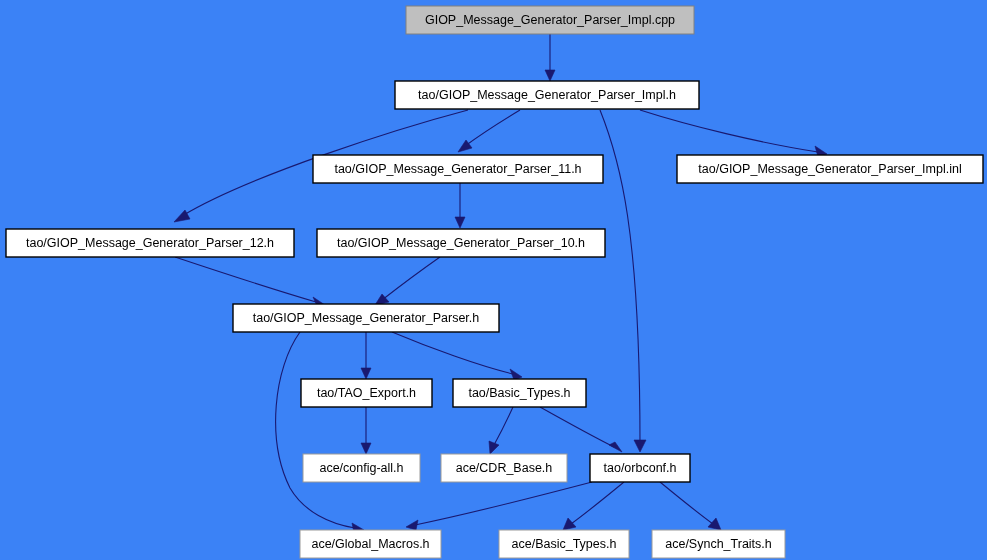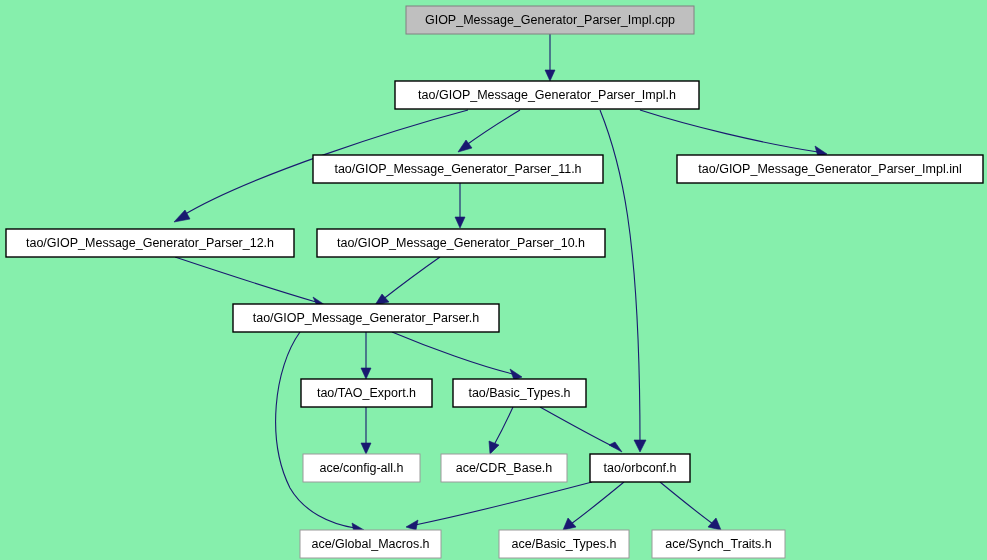"GIOP_Message_Generator_Parser_Impl.cpp" #graph-root { background: #86efac -> #3b82f6 }
